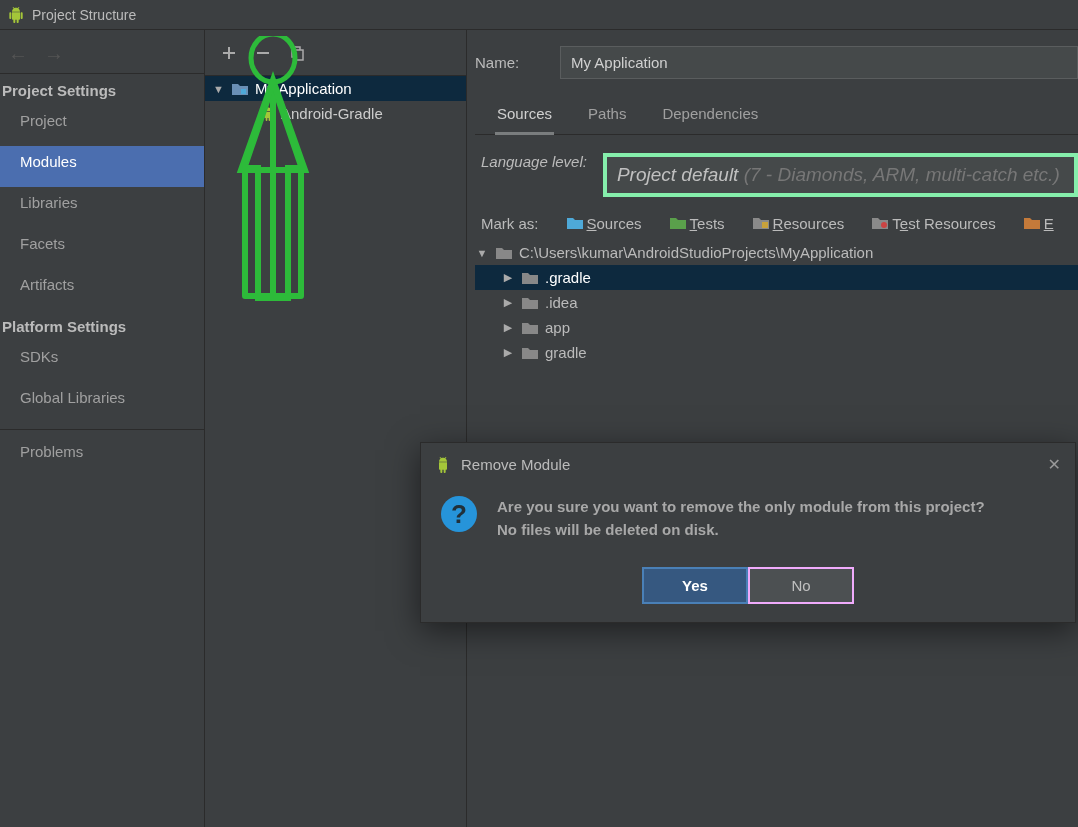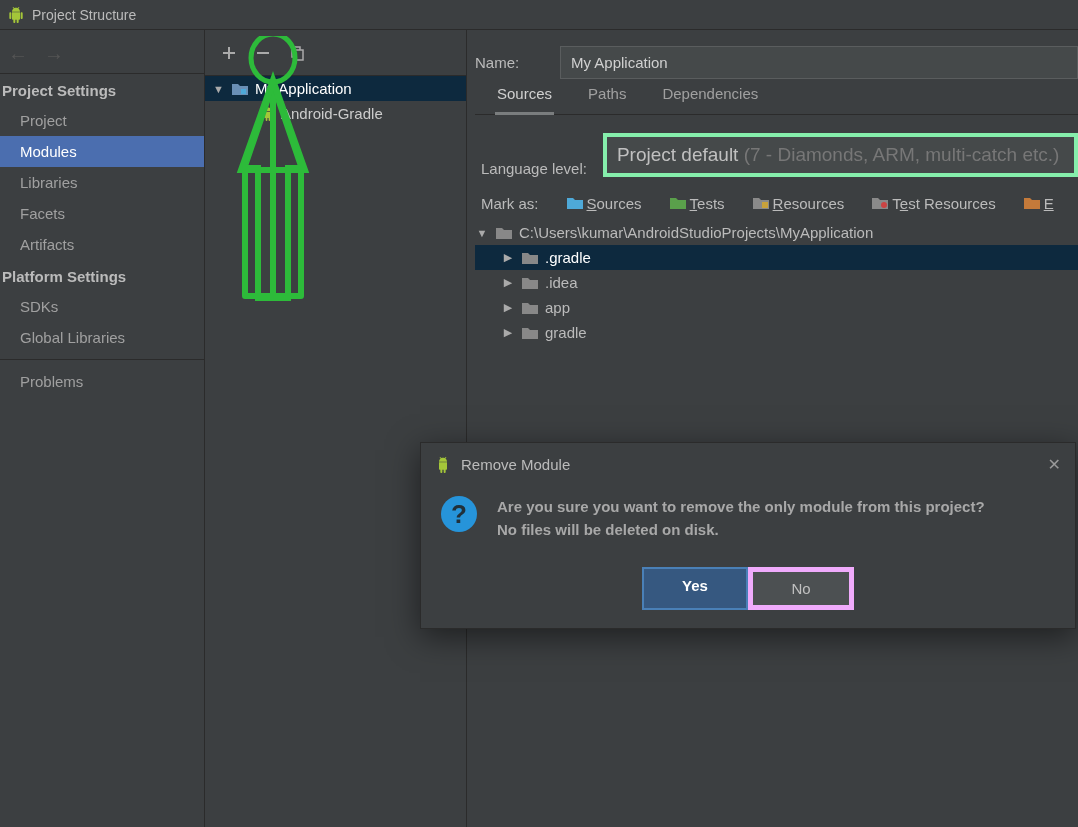"Name:" .form-row { margin-bottom: none -> 20px }
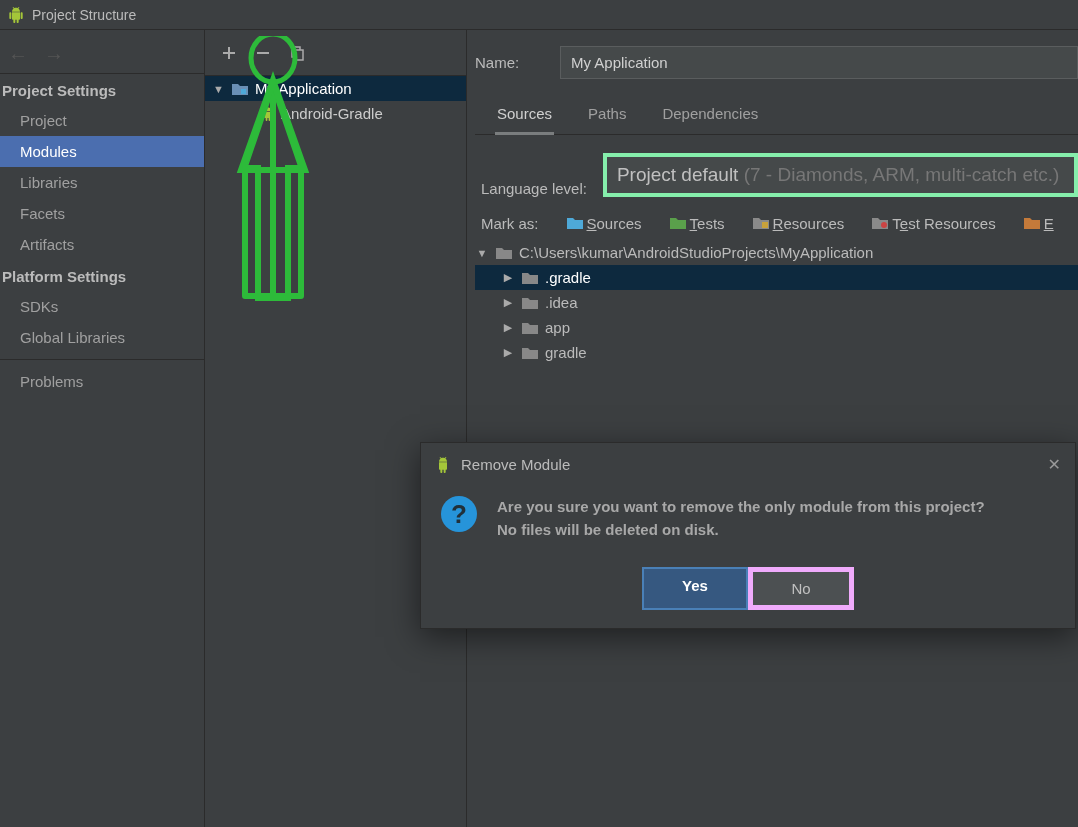"Project" .nav-item { padding: 7px 0 7px 20px -> 7px 0 17px 20px }
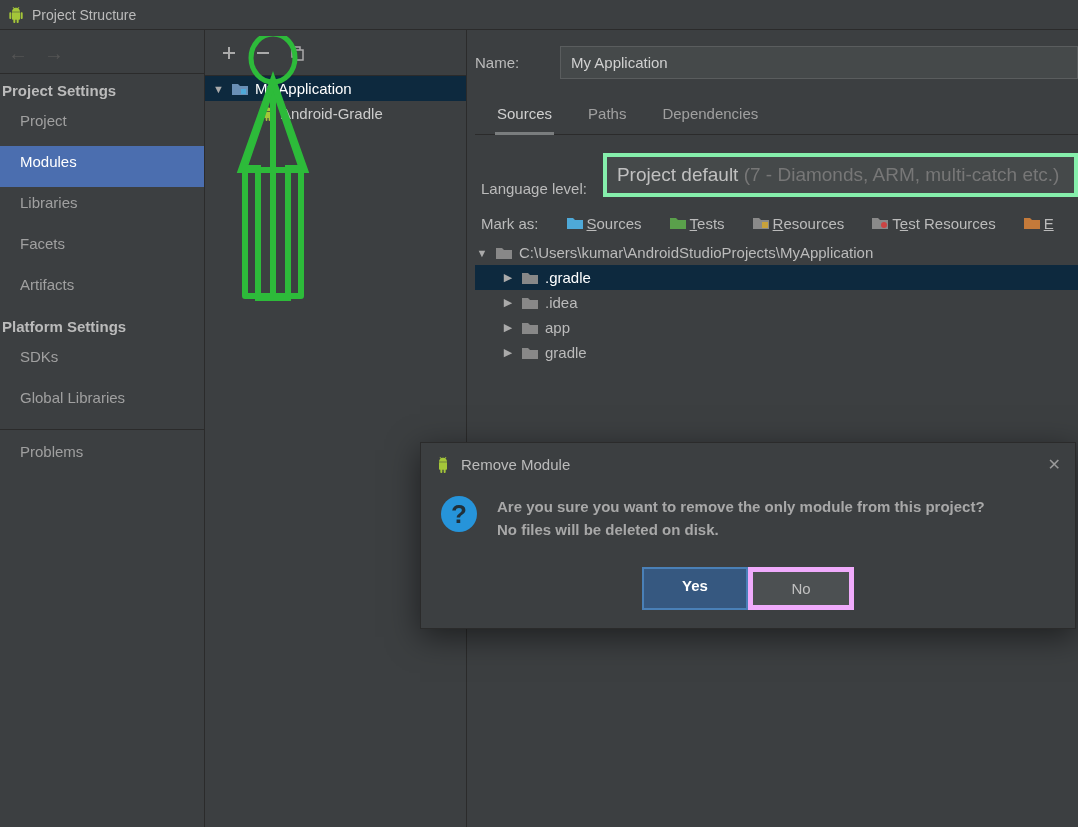"Language level:" .lang-row { align-items: flex-end -> flex-start; font-style: none -> italic }
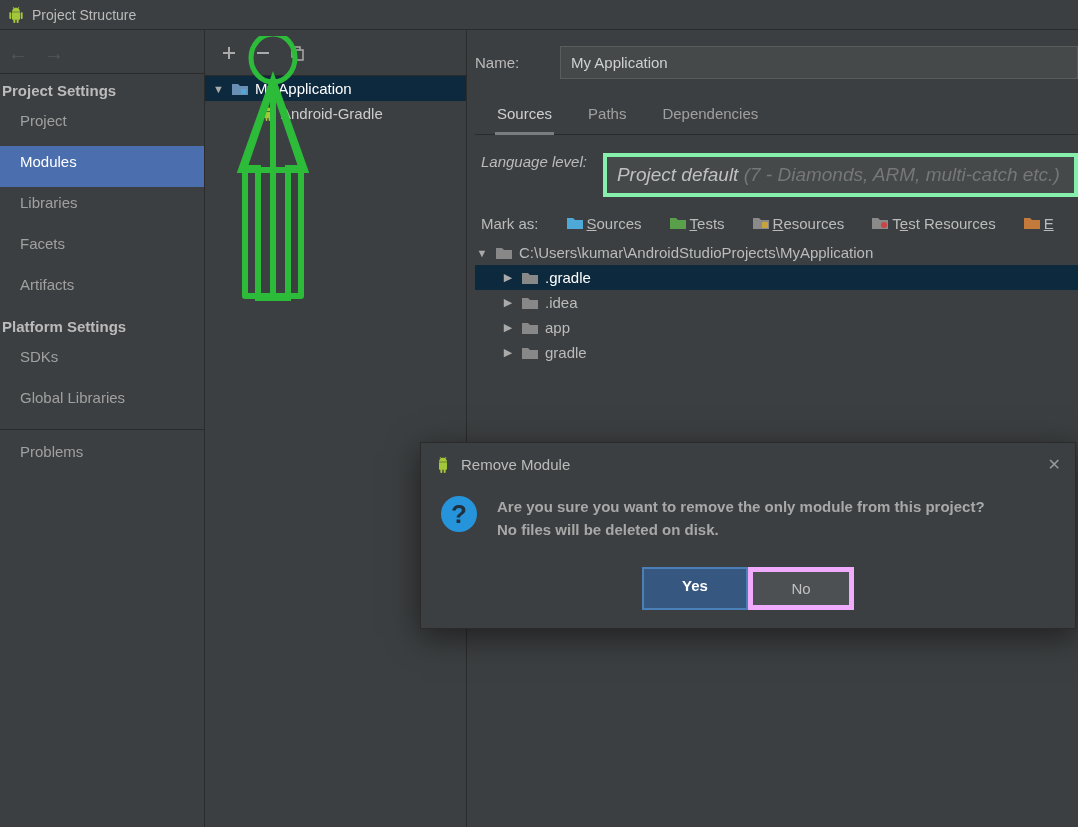"No" .btn { border: 5px solid #f0abfc -> 2px solid #f0abfc }
